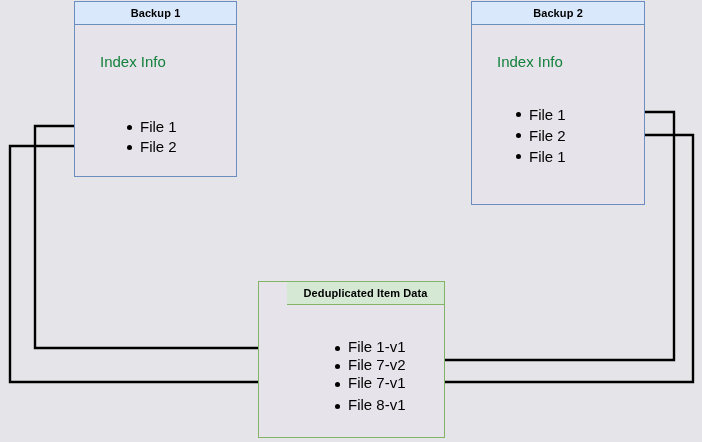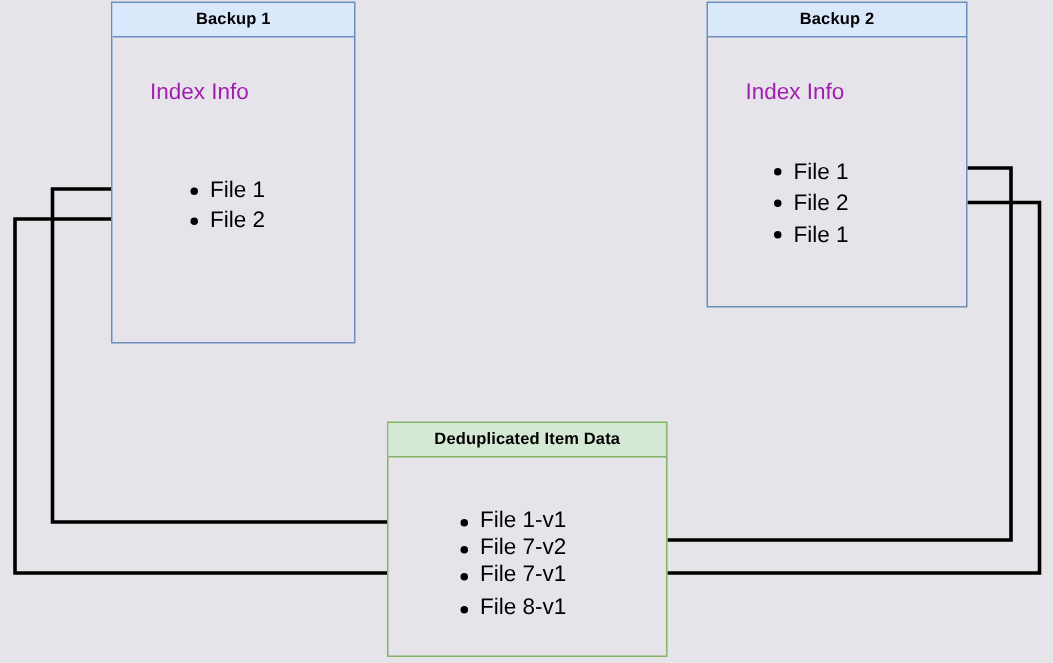"Backup 1" #b1 { height: 228px -> 176px }
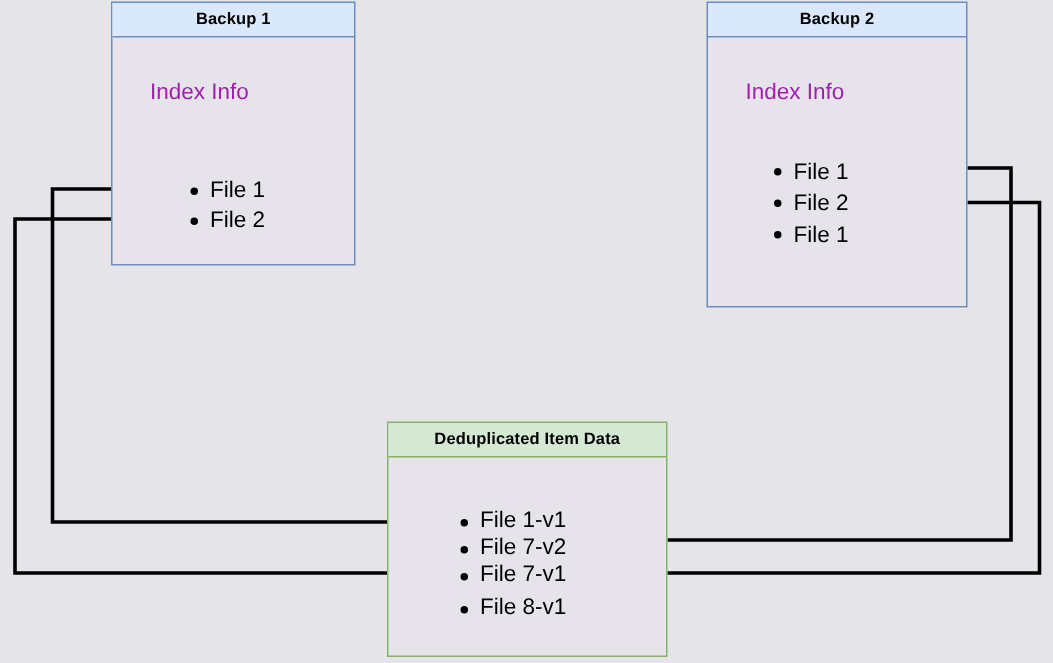"Index Info" .index-label { color: #a21caf -> #15803d }
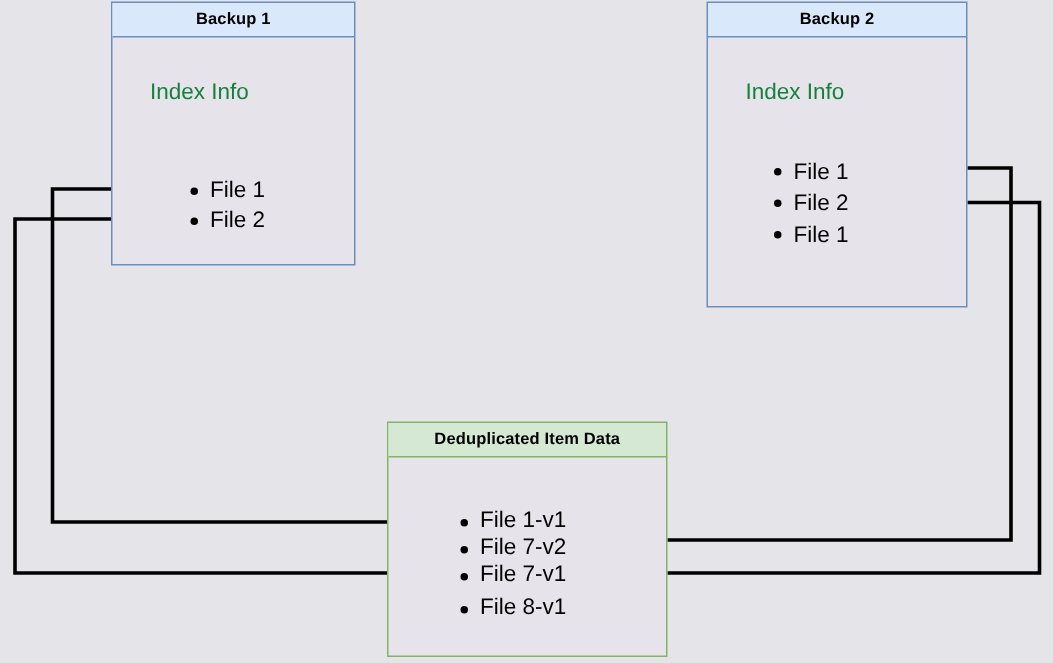"Deduplicated Item Data" #dd { padding-left: none -> 28px }
